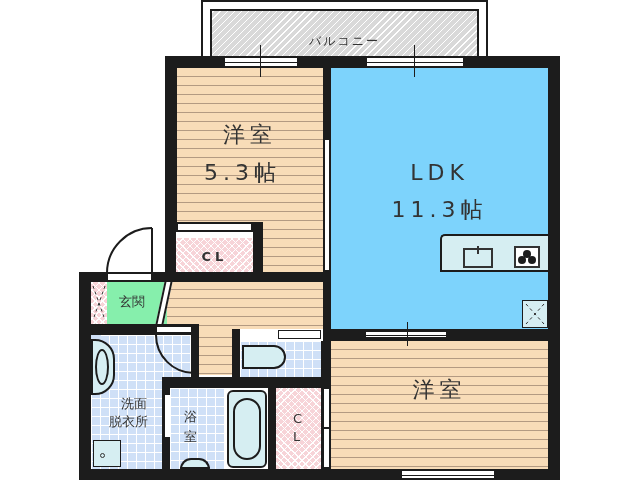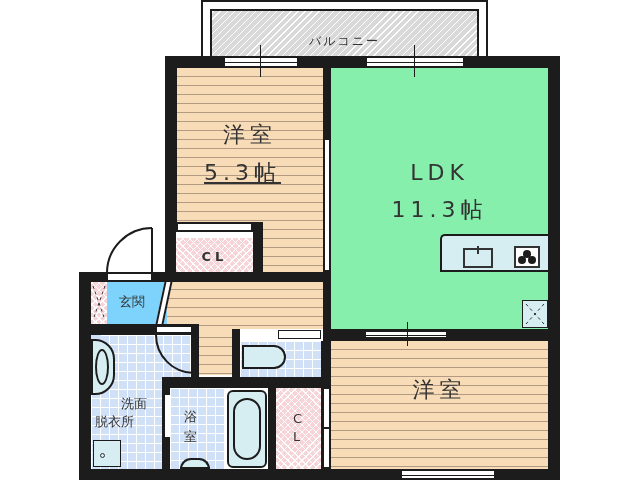"5.3帖" div.label { text-decoration: underline -> none }
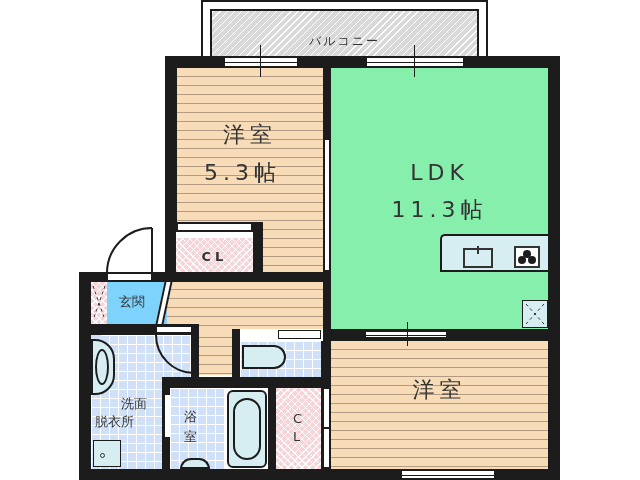"LDK" .ldk { background: #86efac -> #7dd3fc }
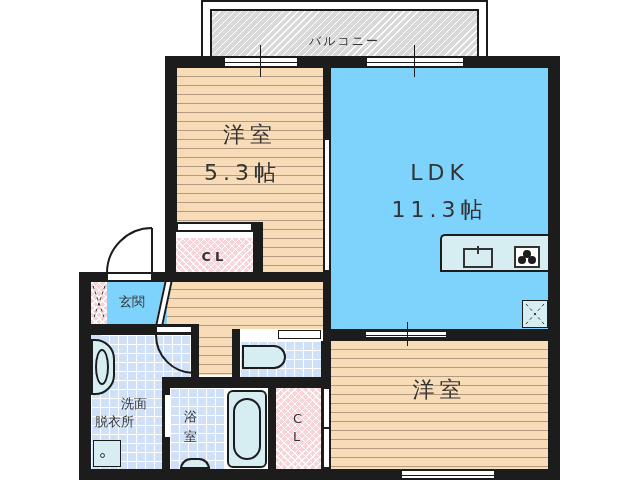"玄関" div.abs { background: #7dd3fc -> #86efac }
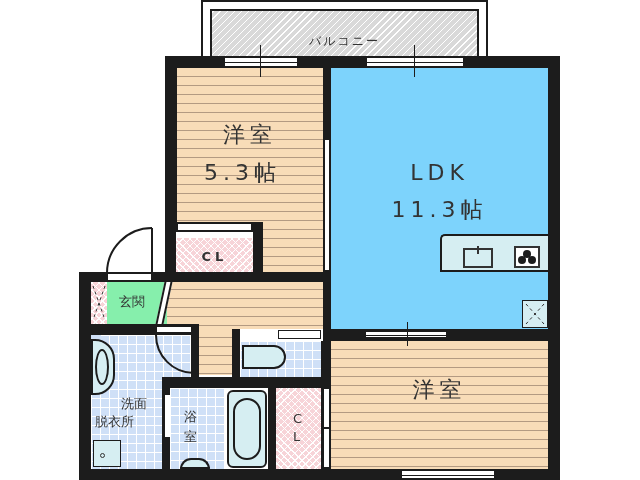"脱衣所" div.label { left: 4px -> 18px }
